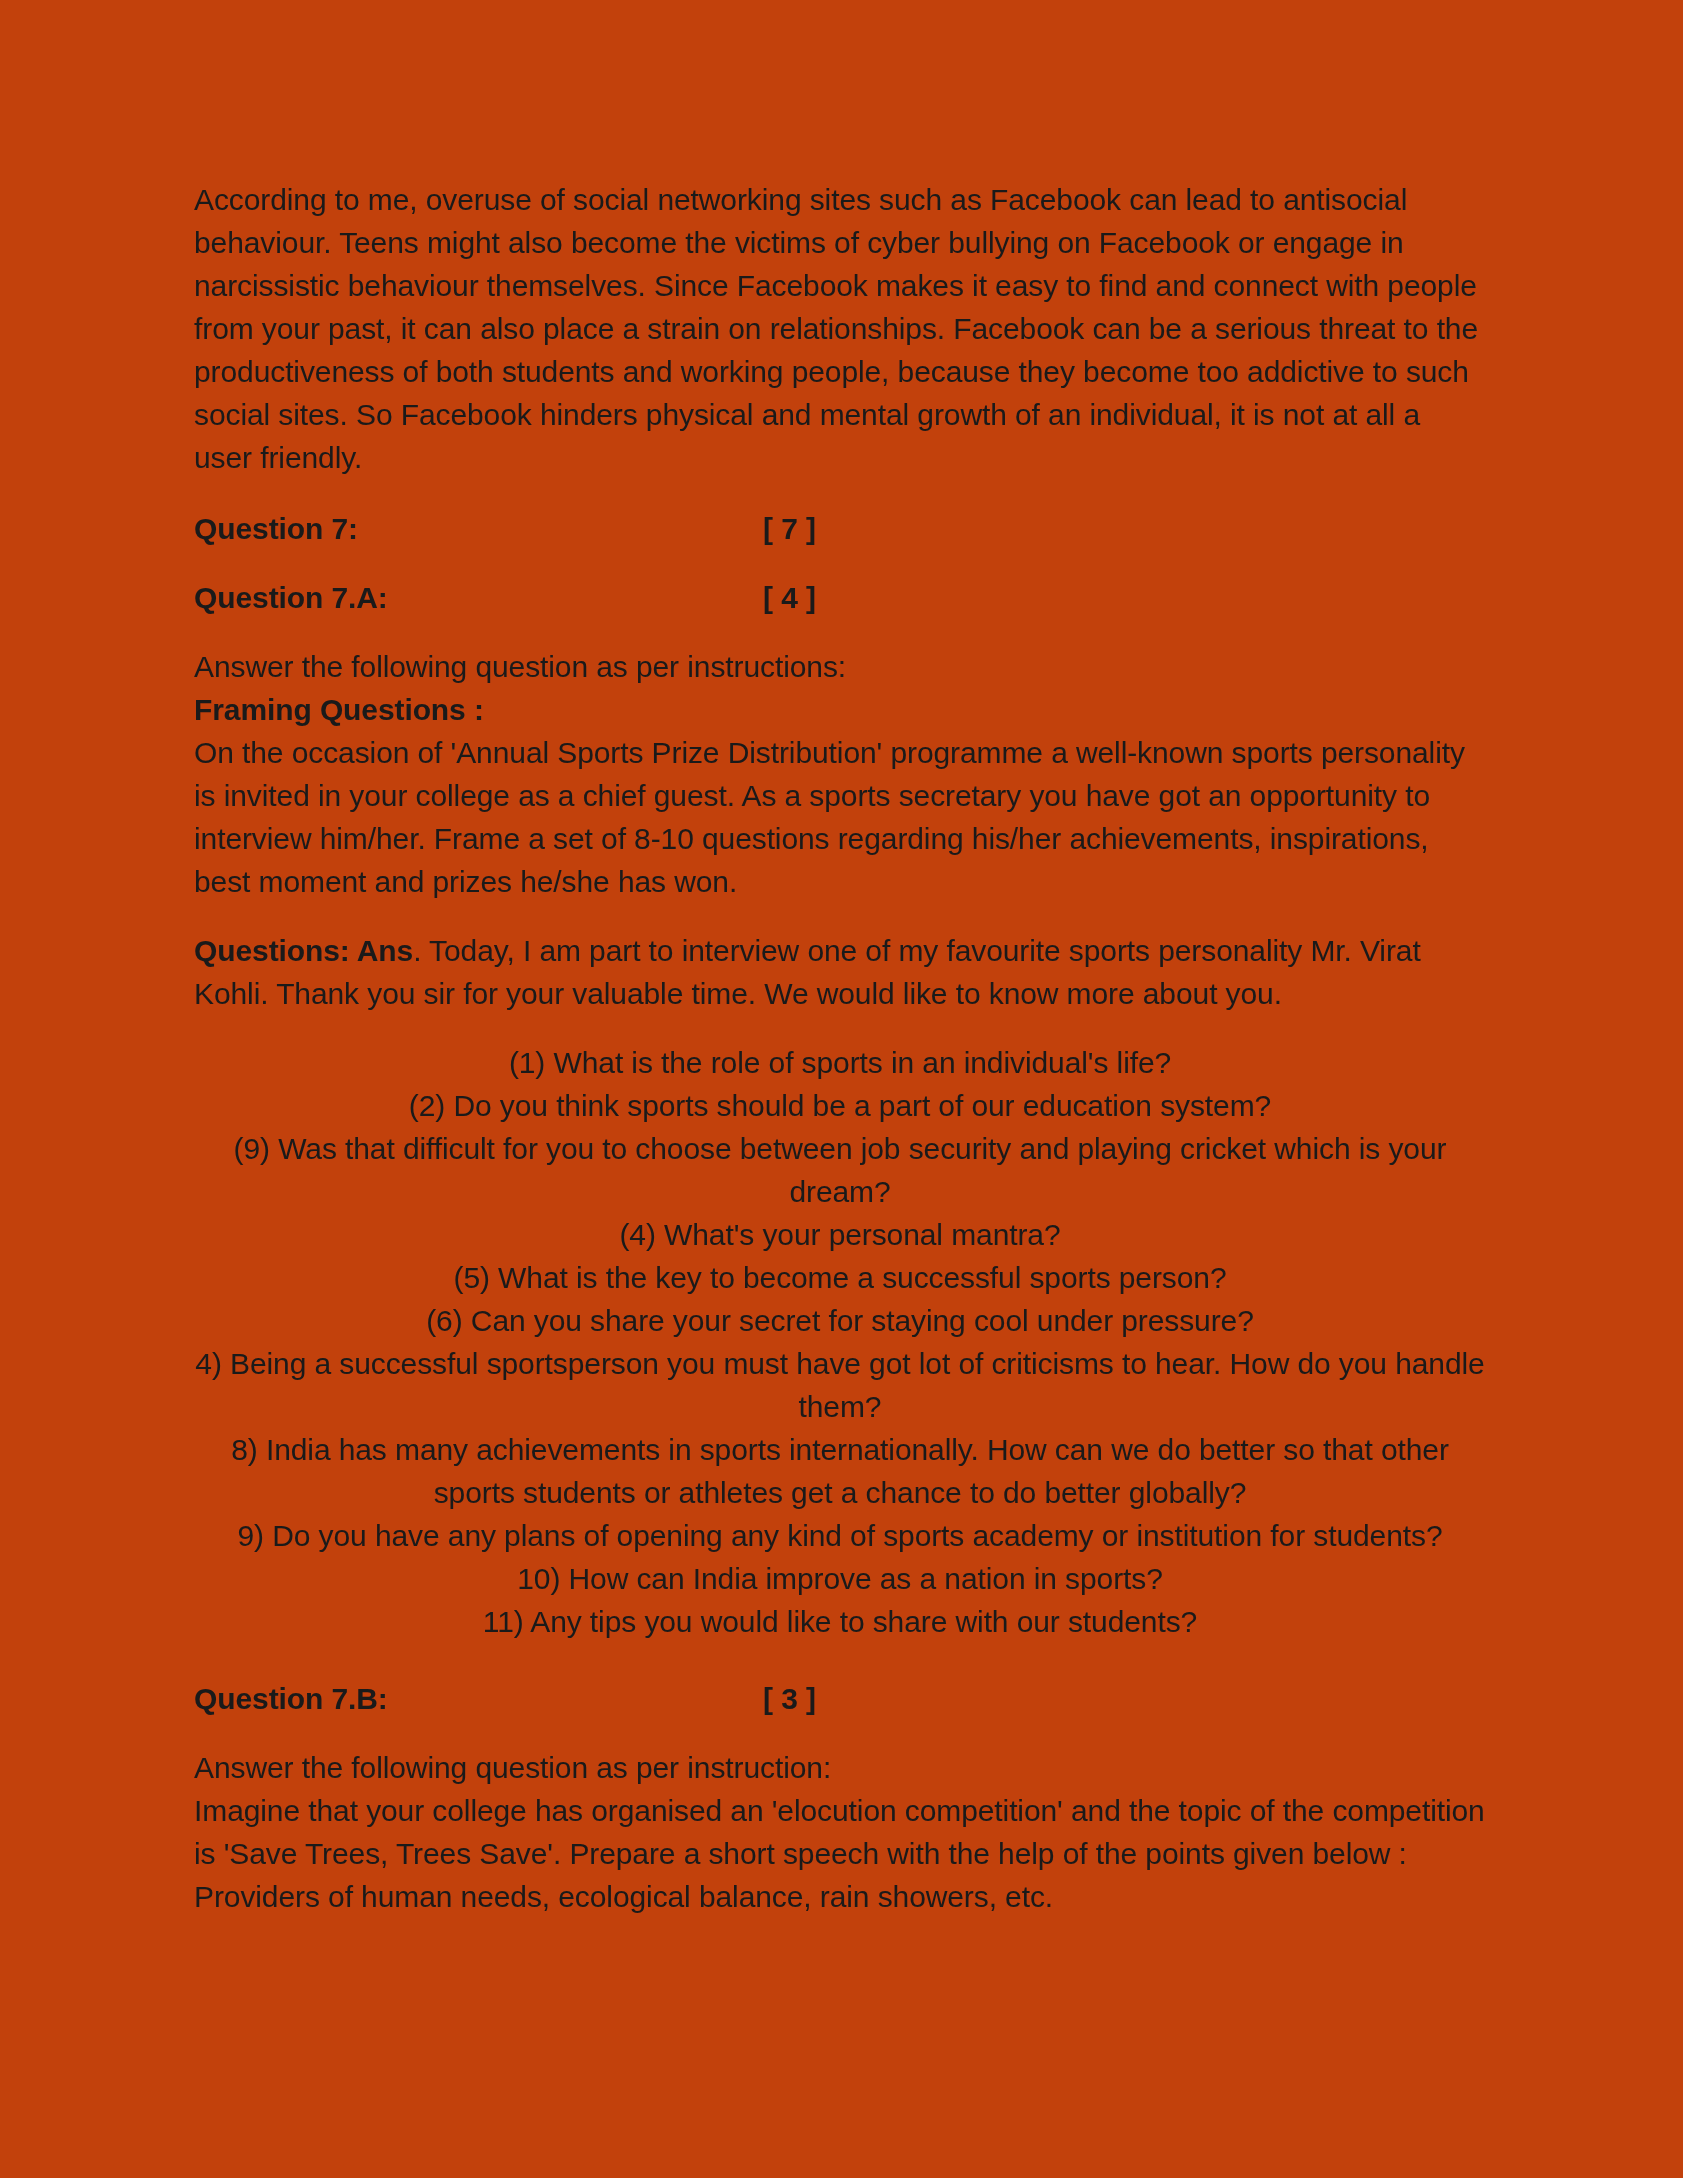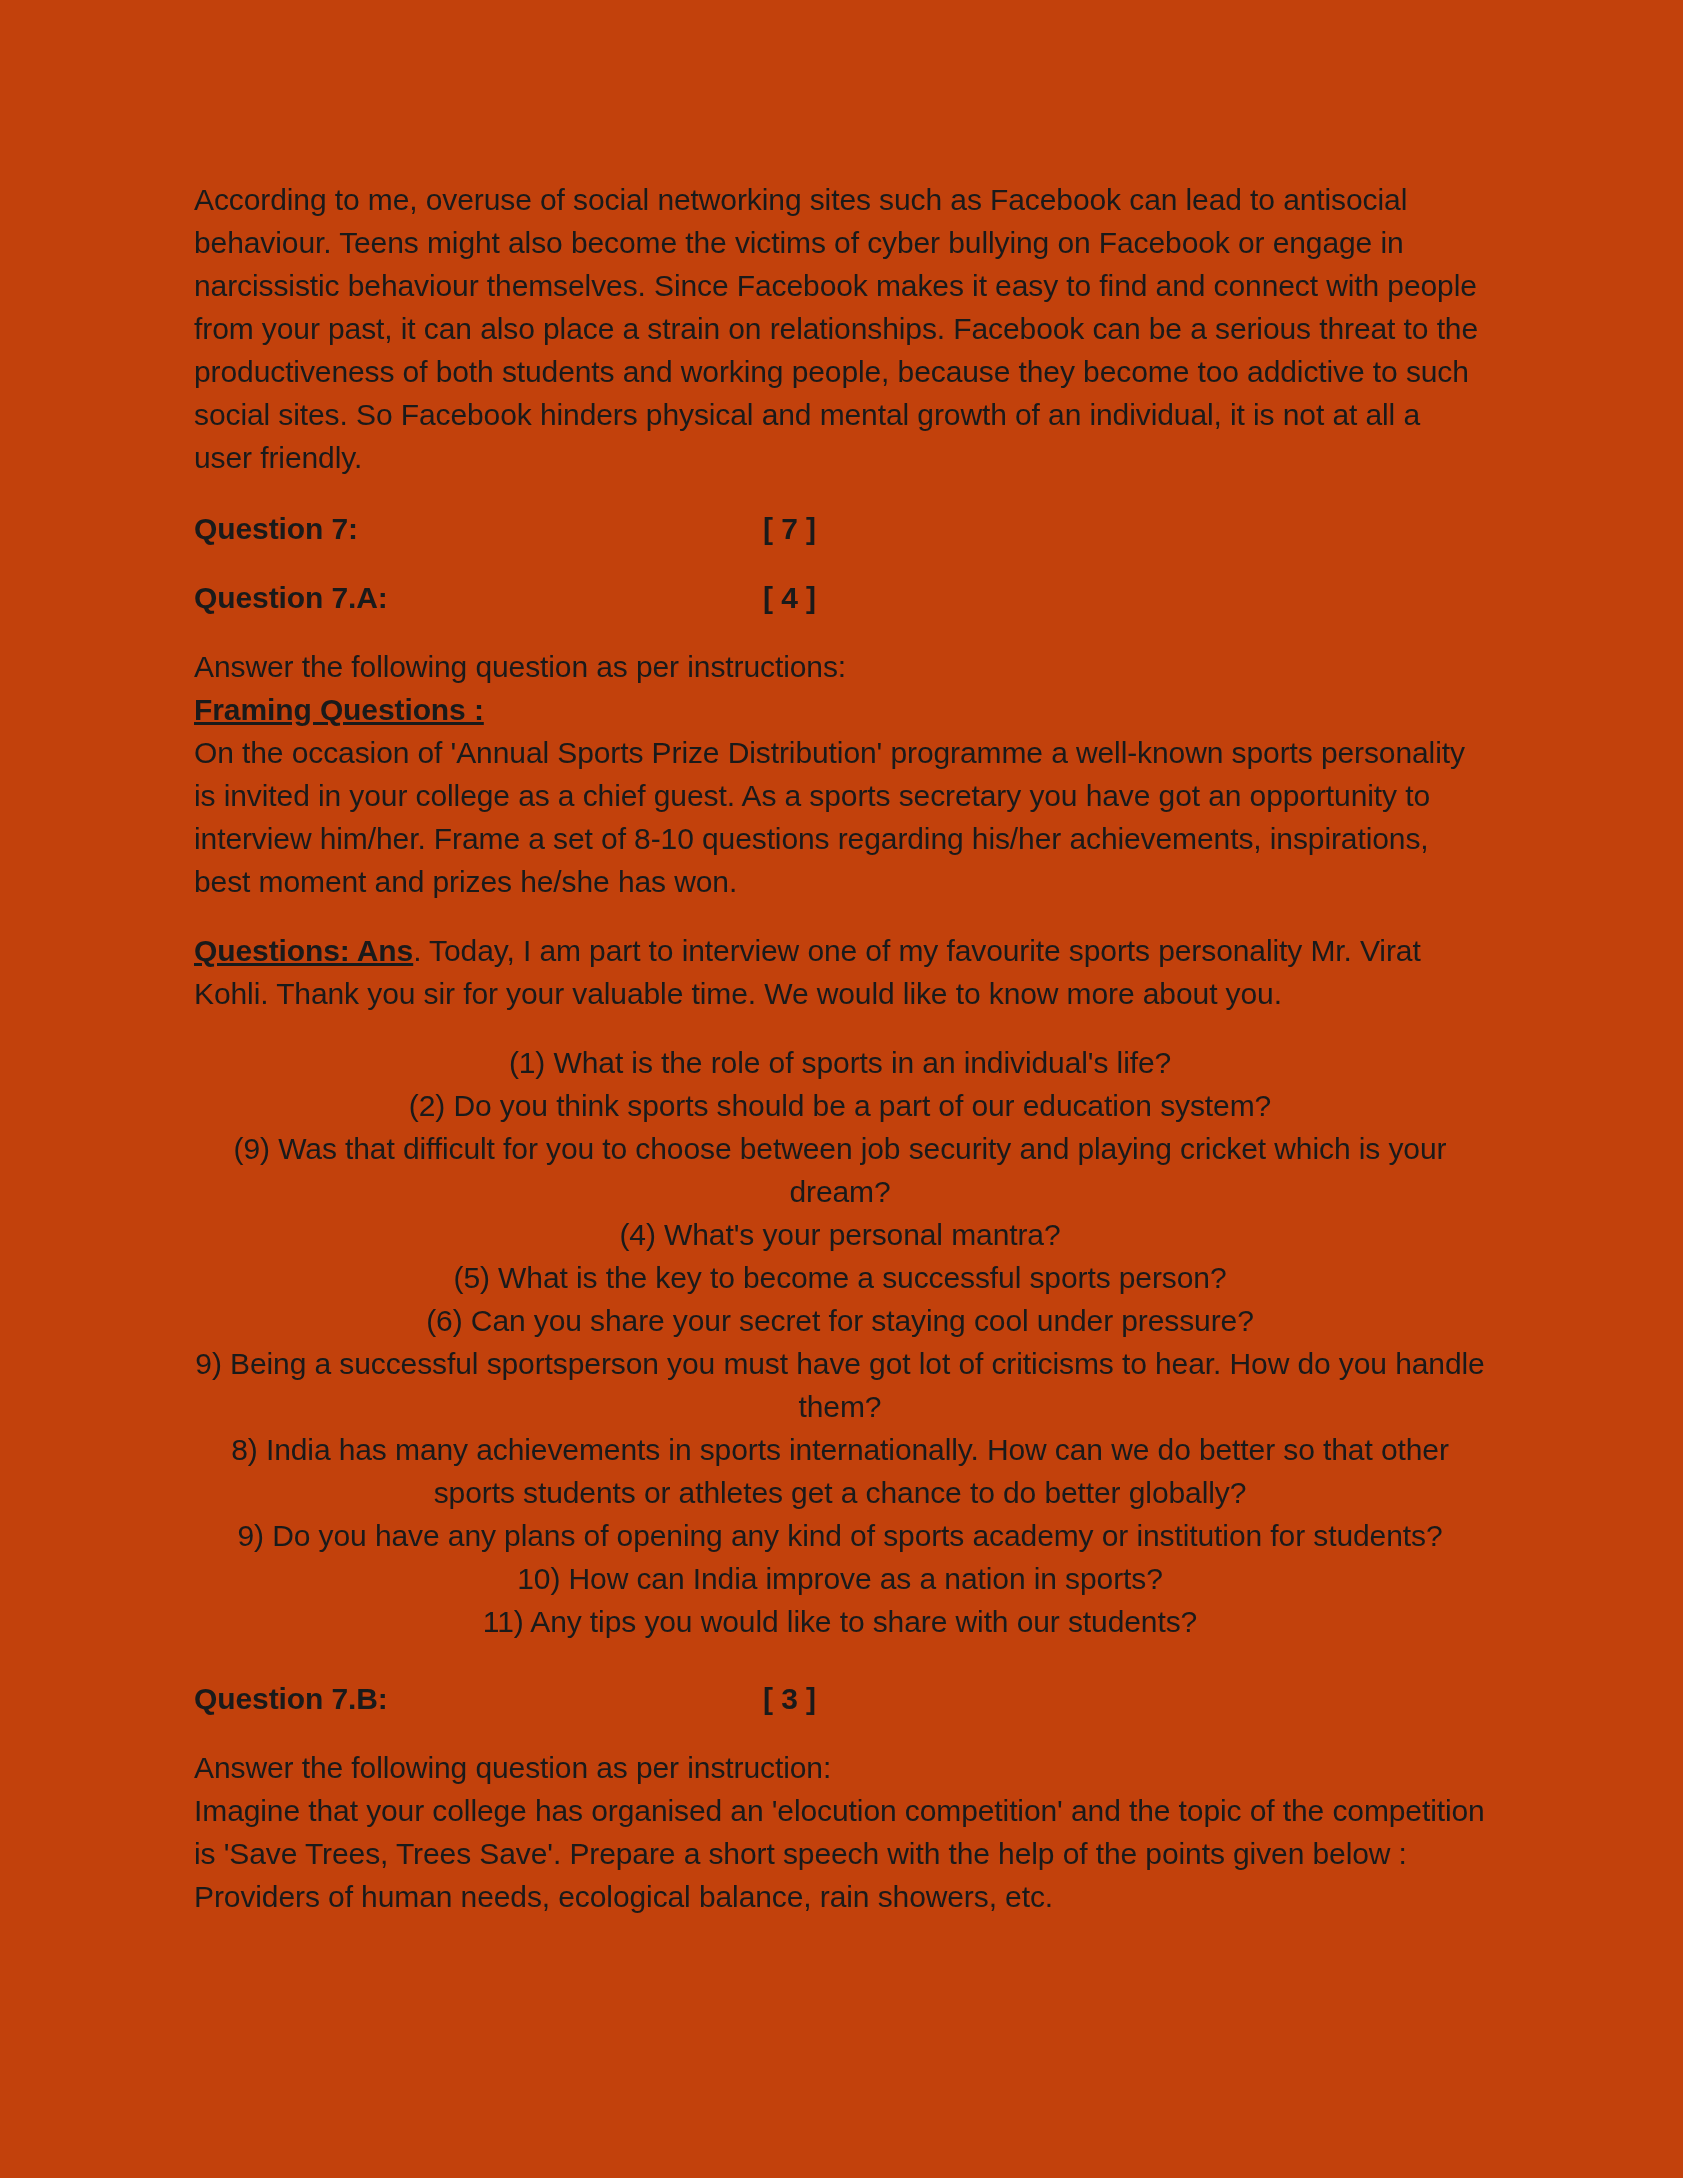"Framing Questions :" .bold { text-decoration: underline -> none }
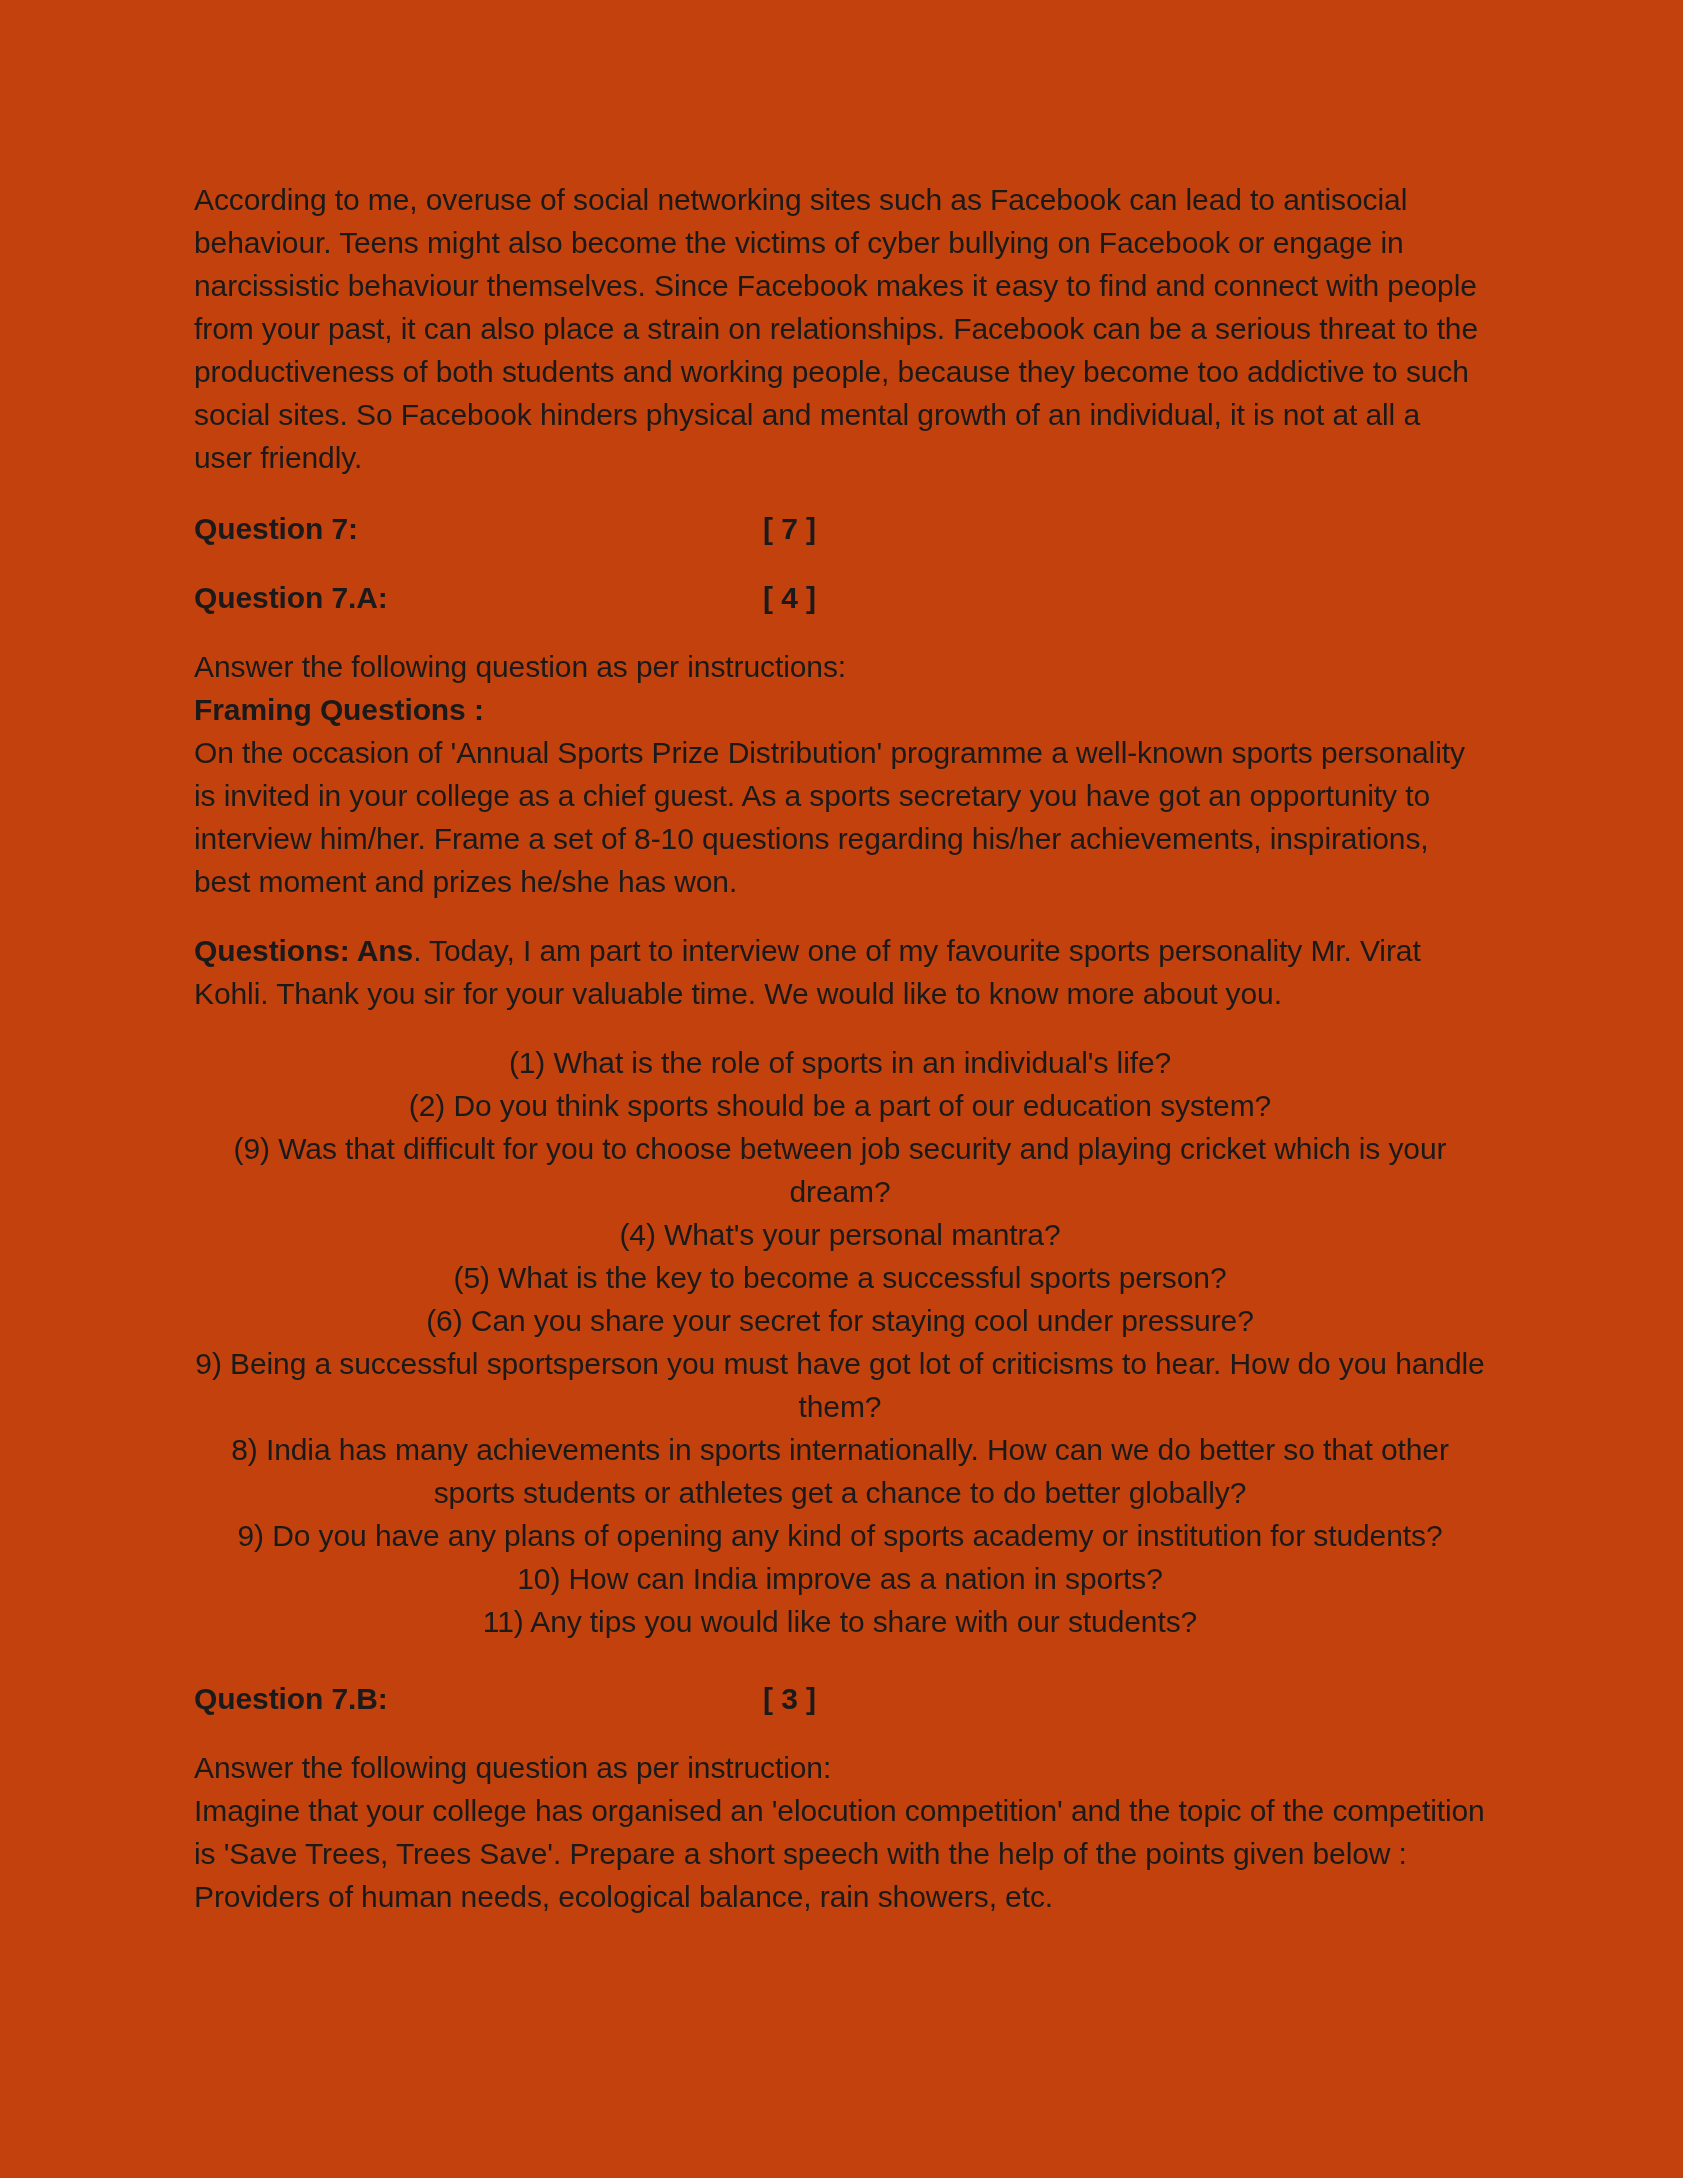"9) Being a successful sportsperson" p.list-line { text: 9 -> 4 }
